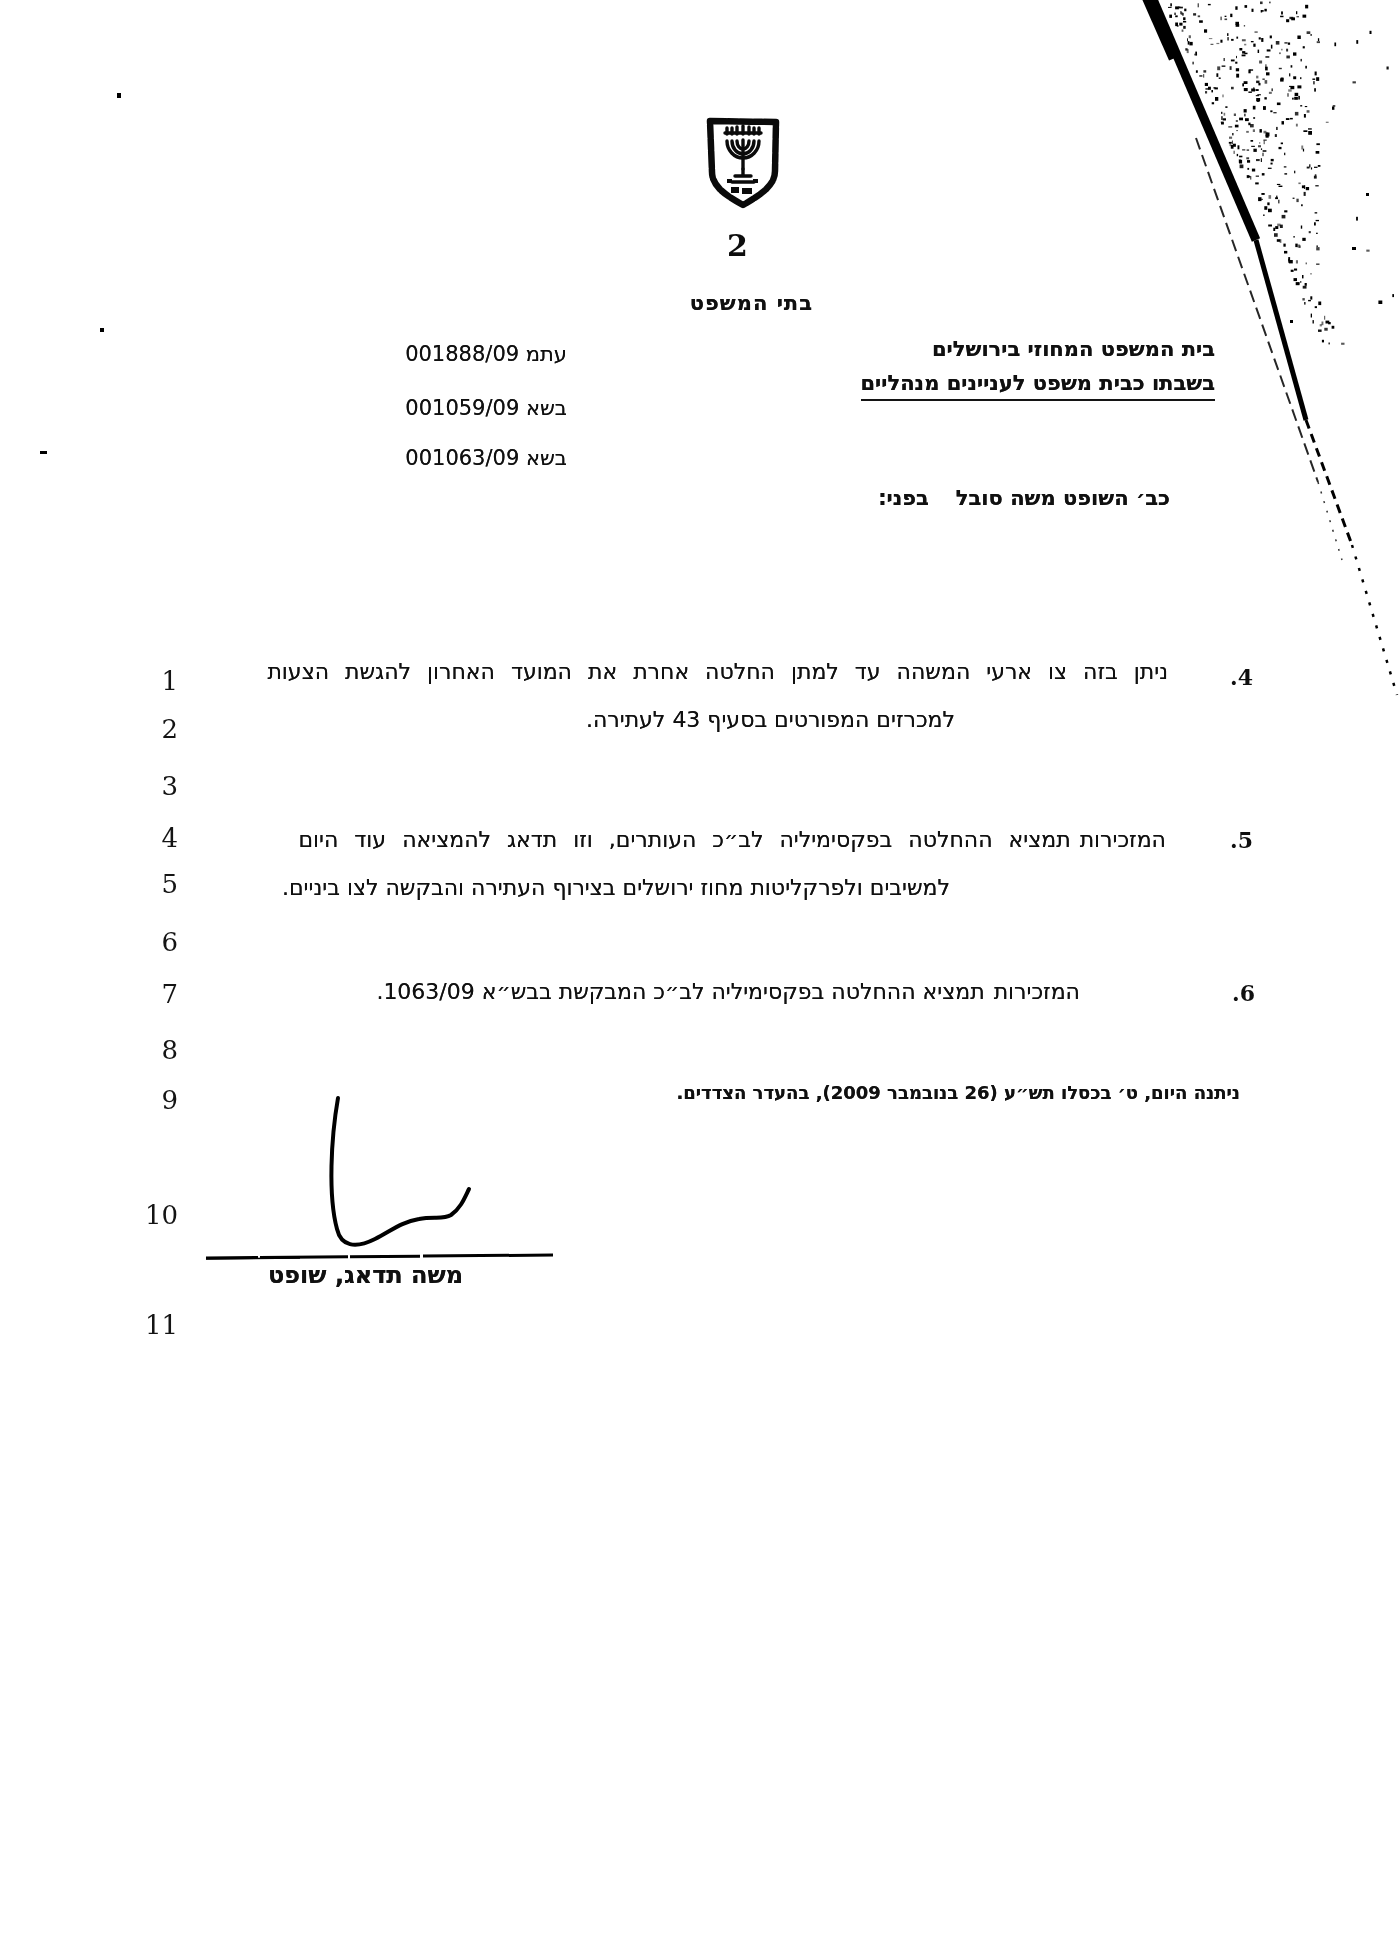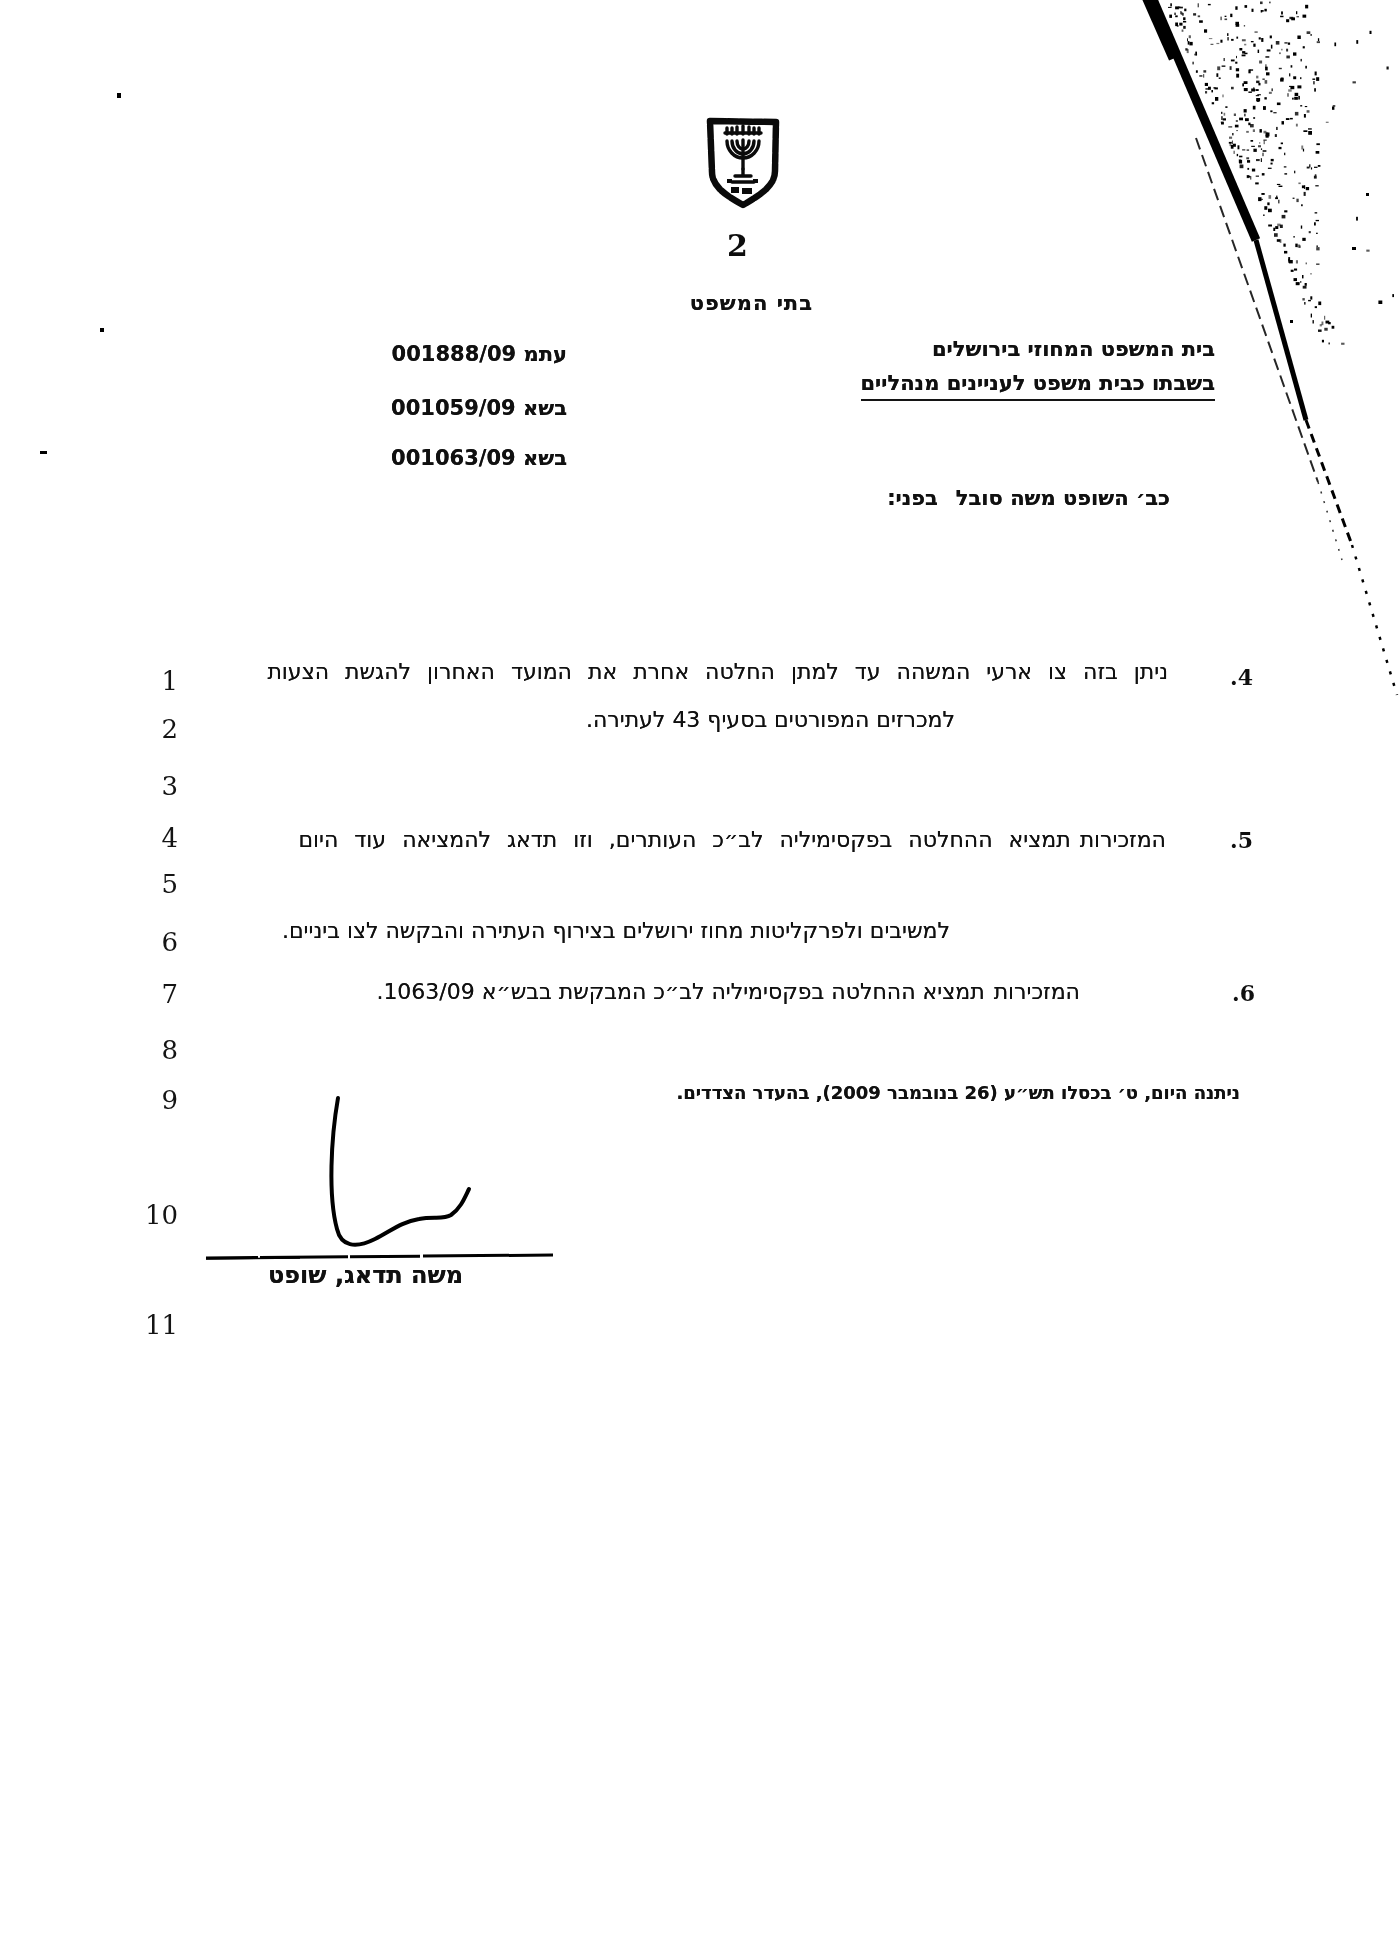"עתמ 001888/09" .case-line { font-weight: bold -> normal }
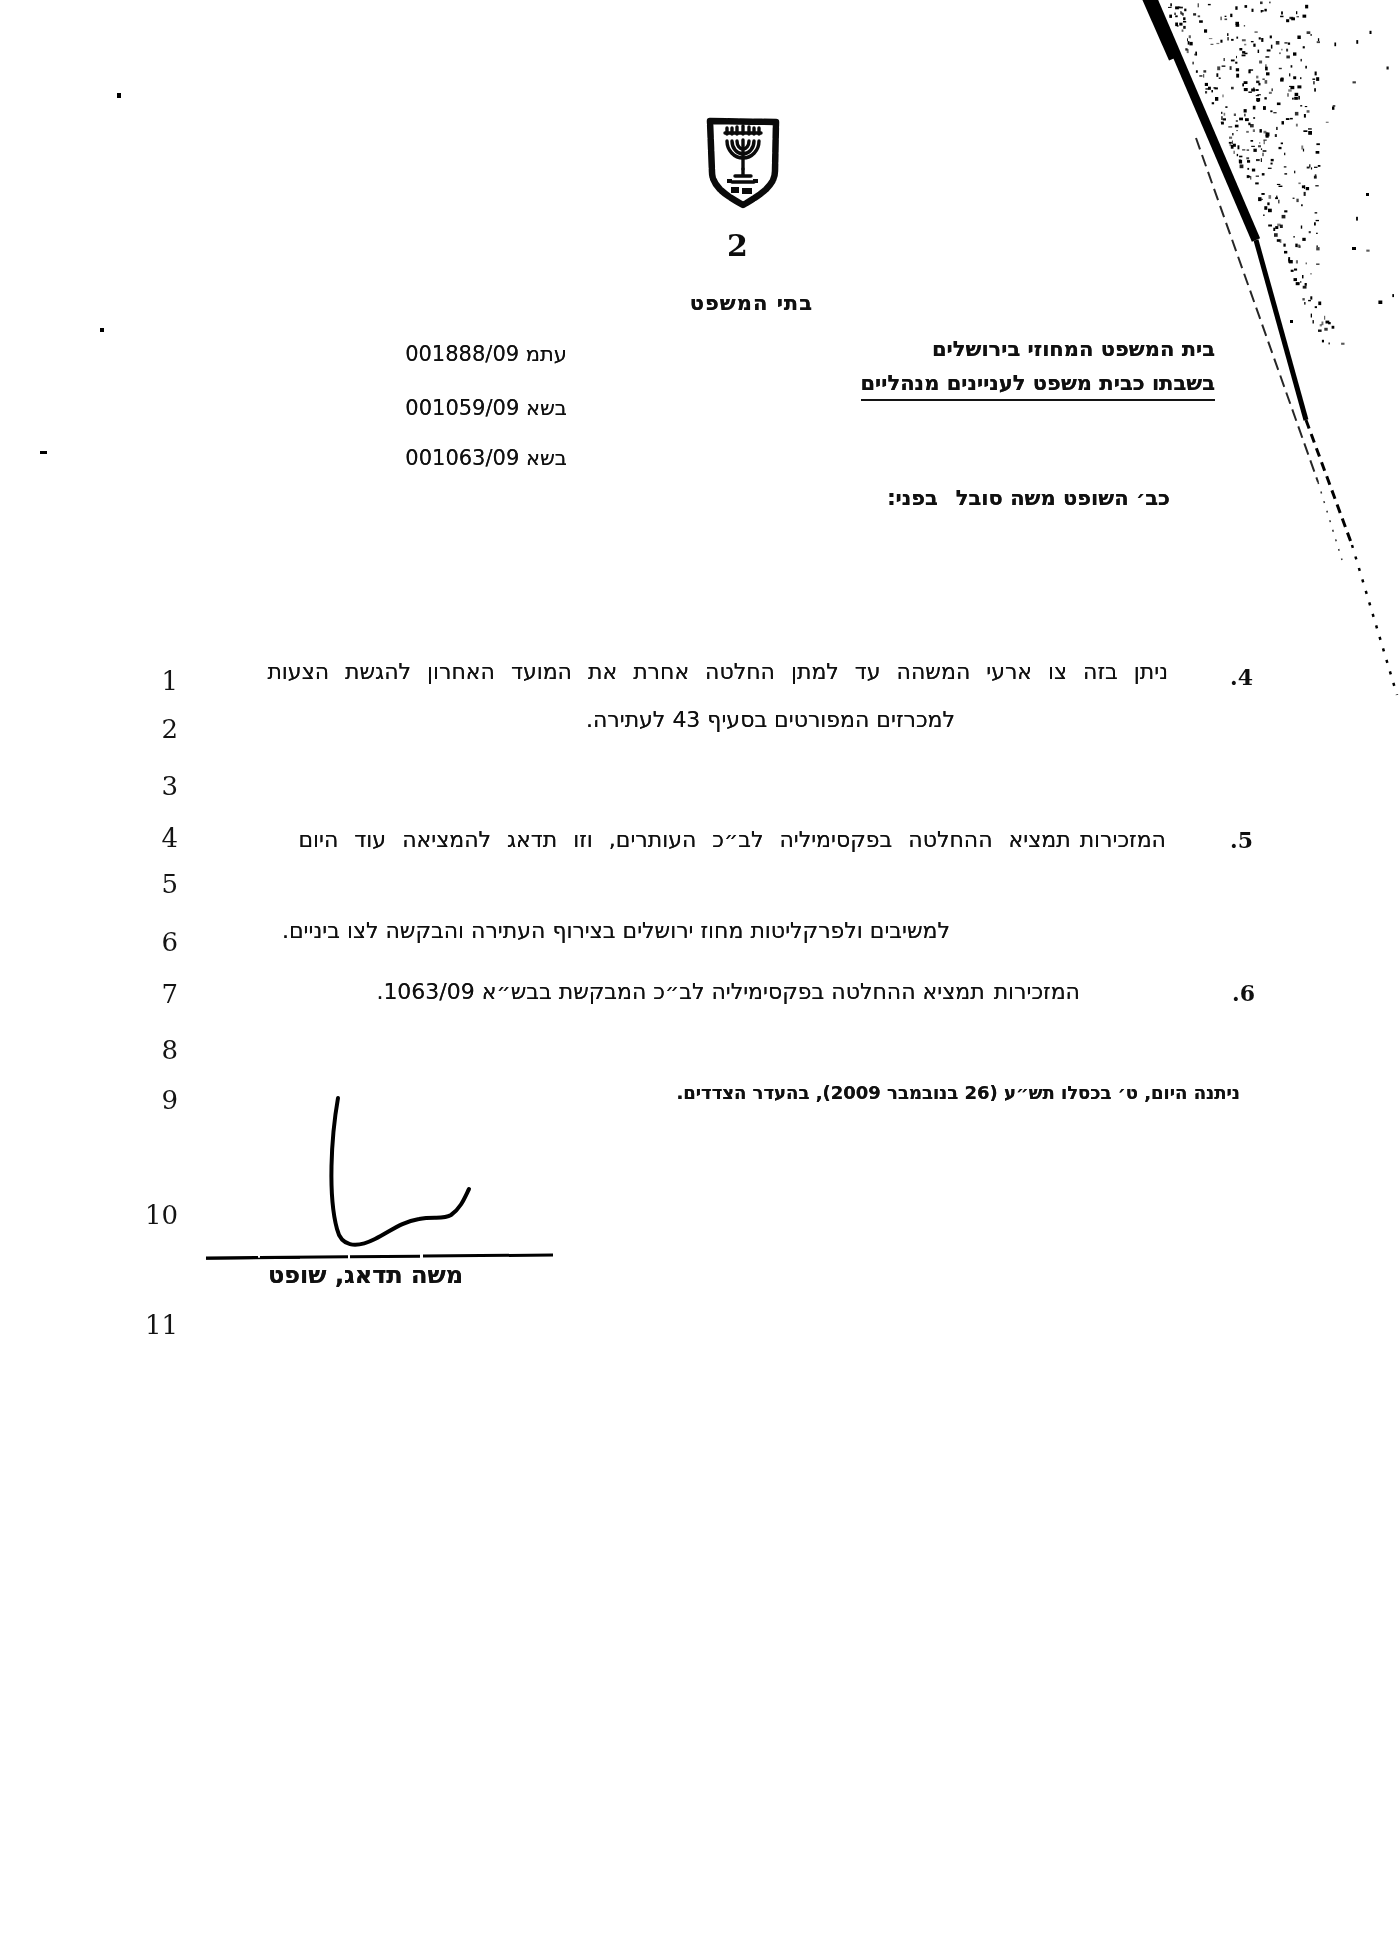"בפני:" .judge-line { gap: 18px -> 27px }
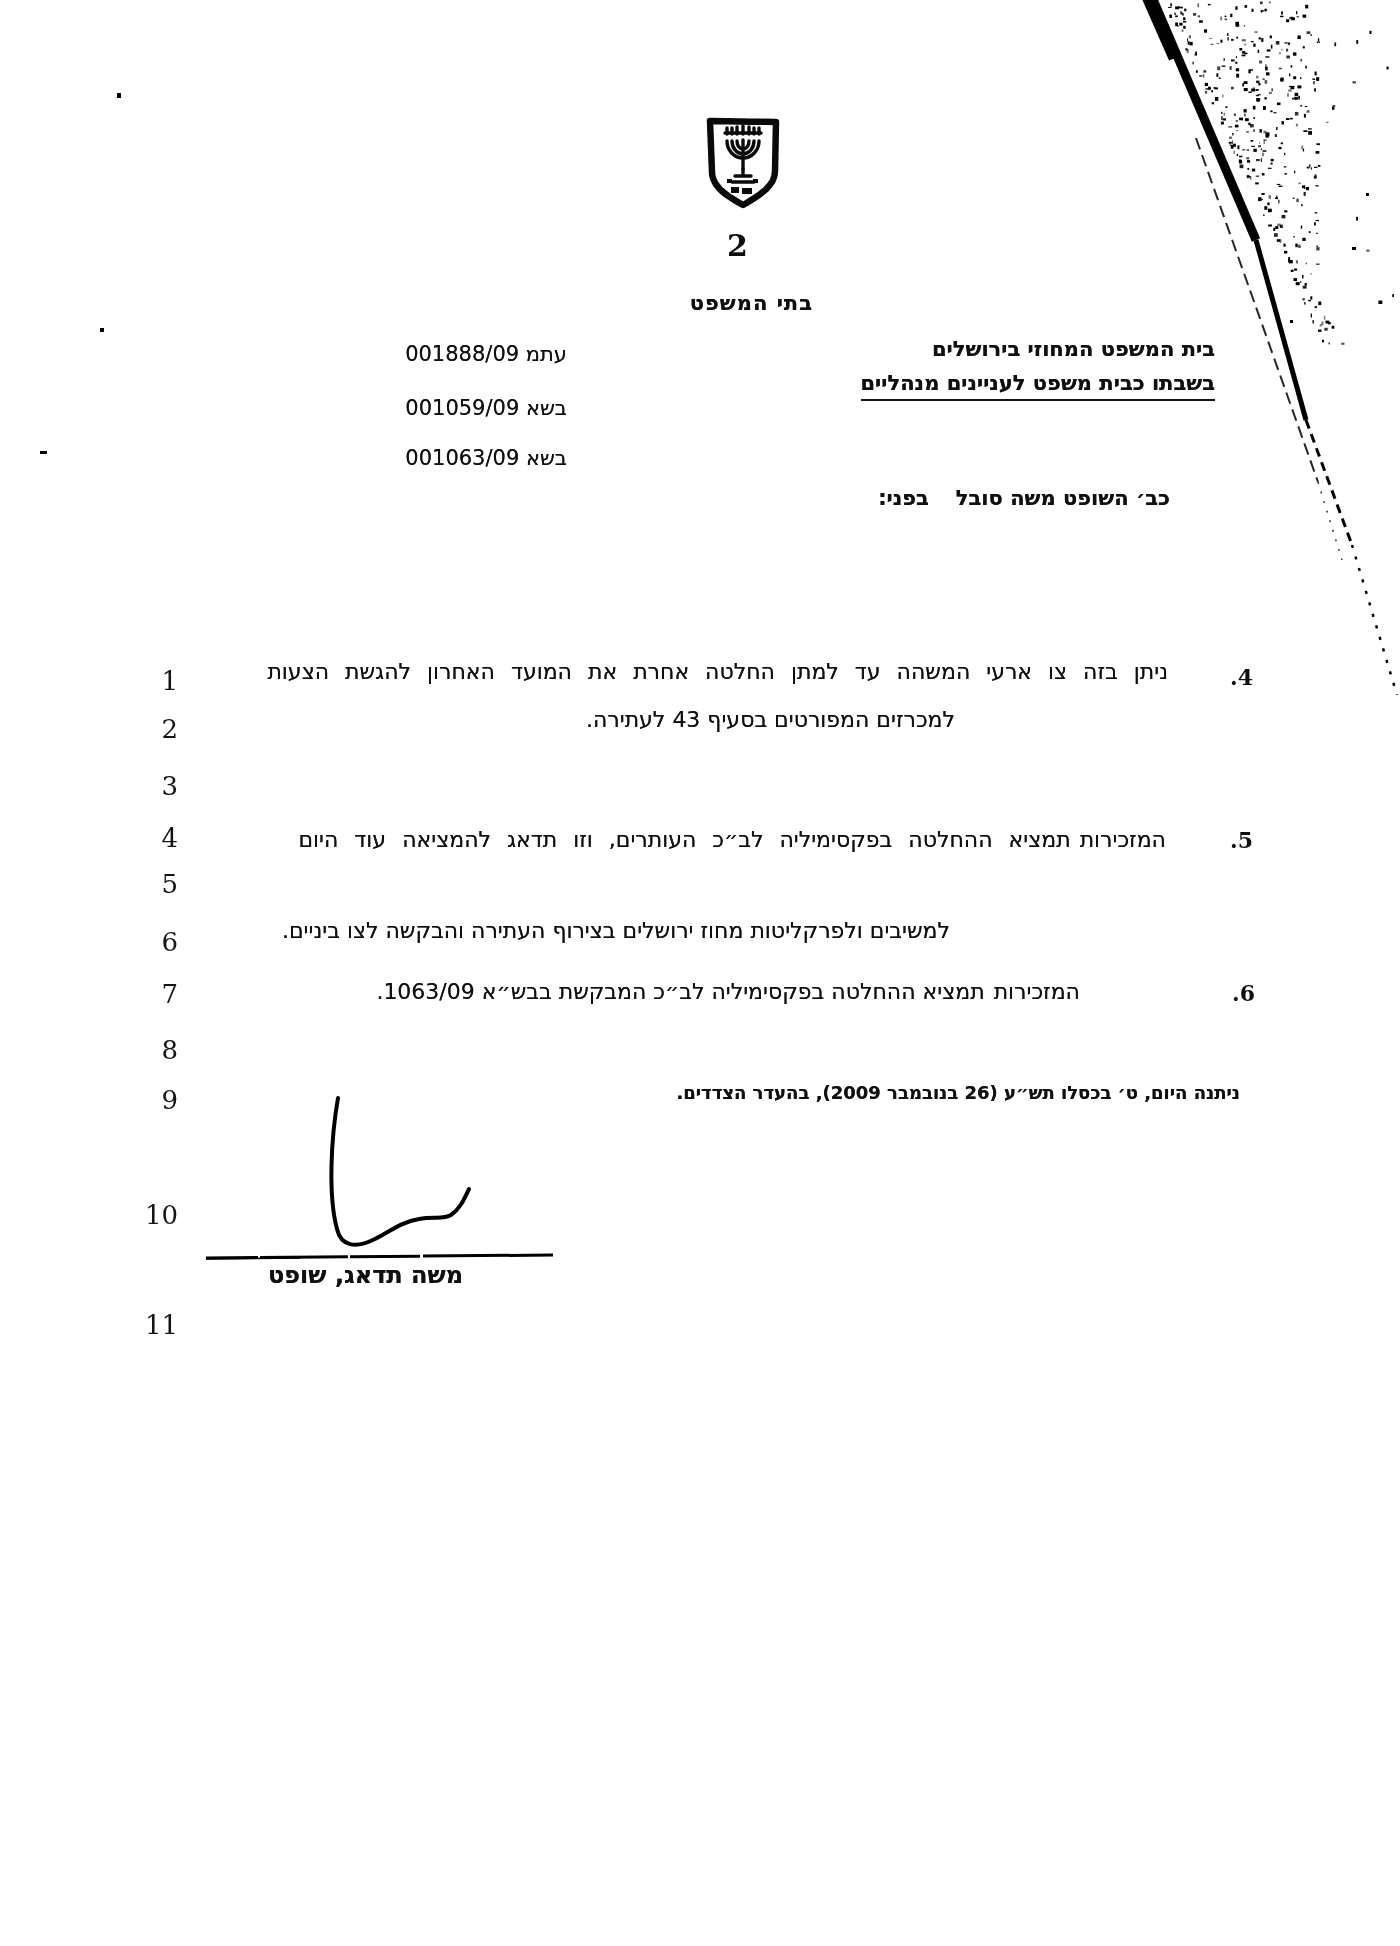"למשיבים ולפרקליטות מחוז ירושלים בצירוף" div.abs { top: 918px -> 875px }
